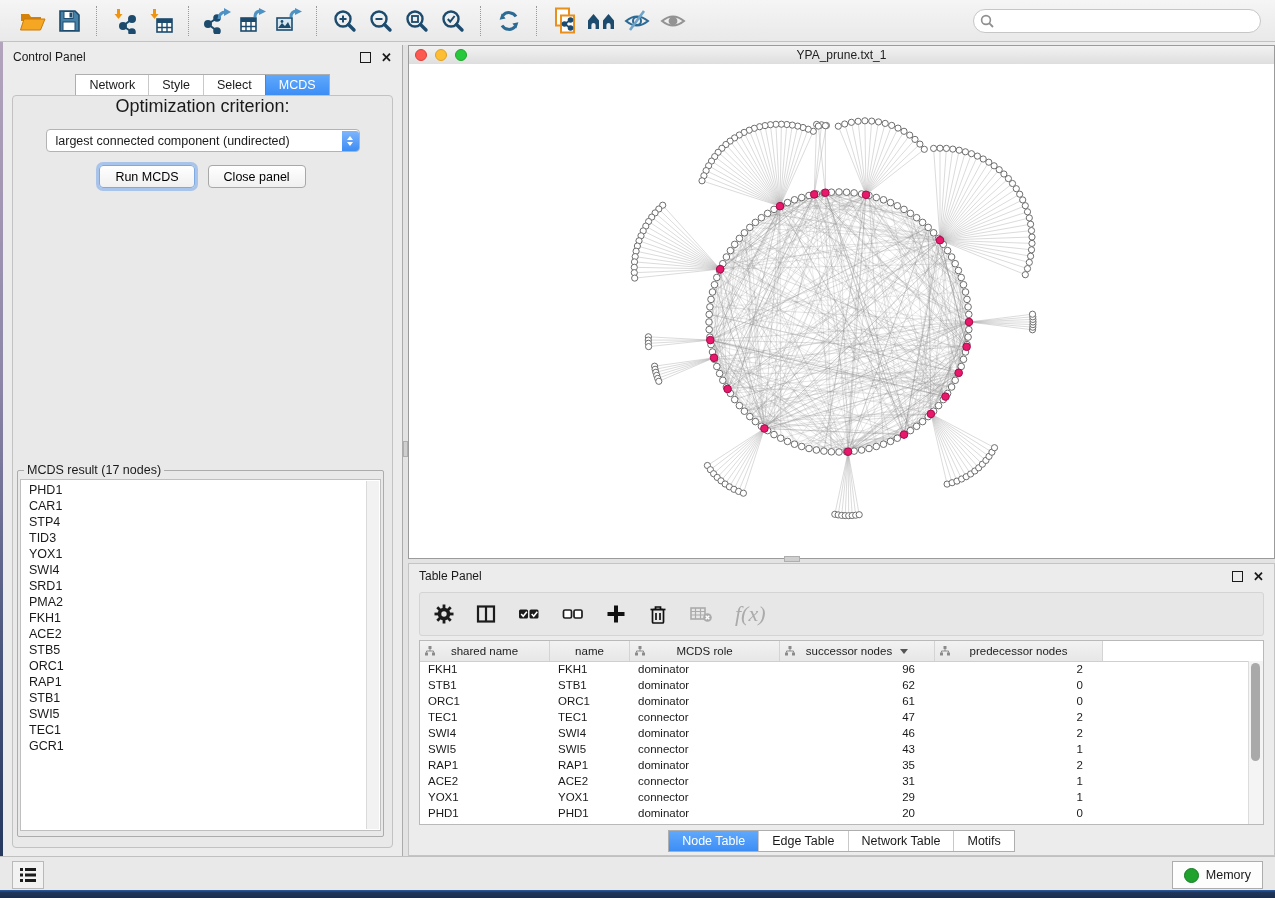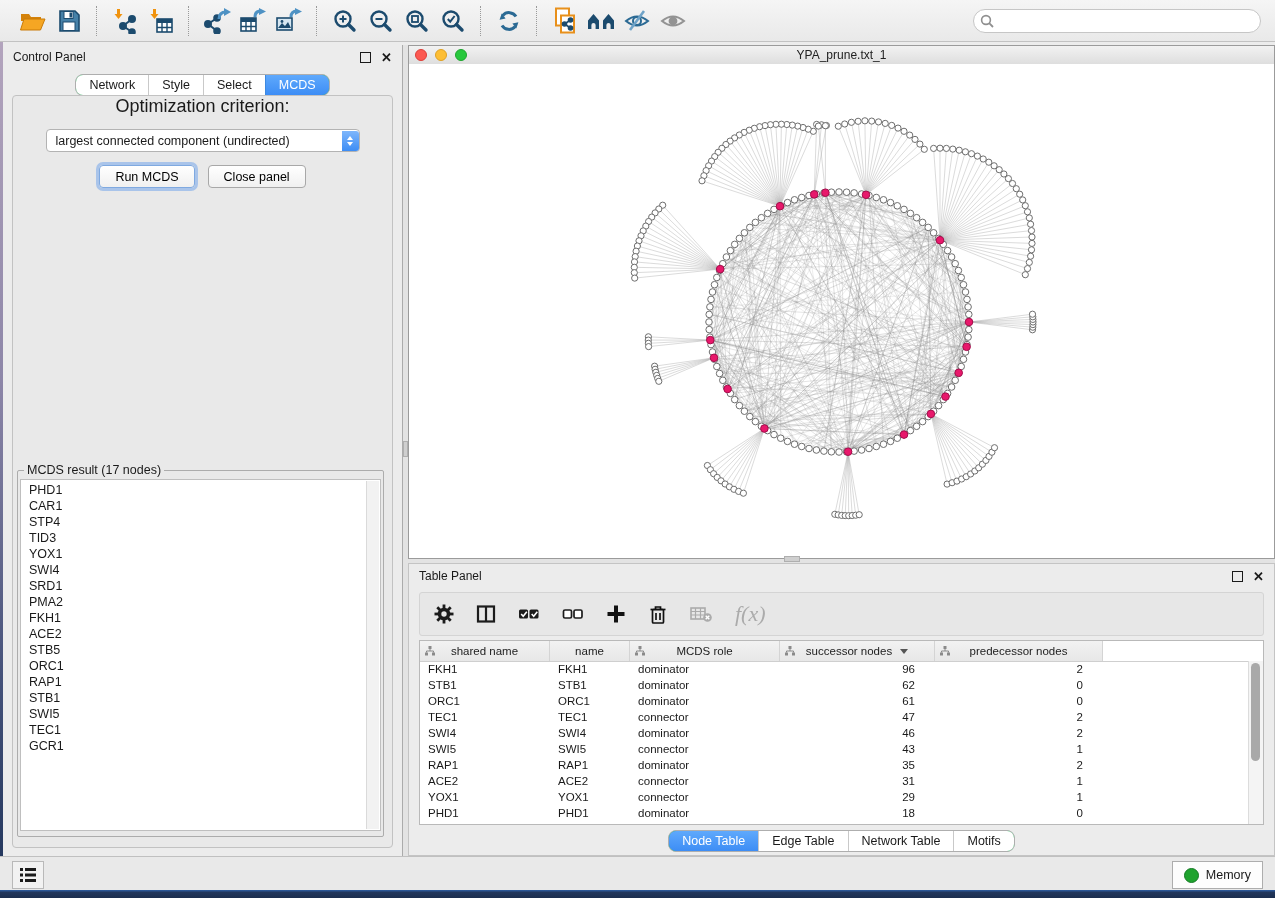"Network" .seg-tabs { border-radius: 8px -> 0 }
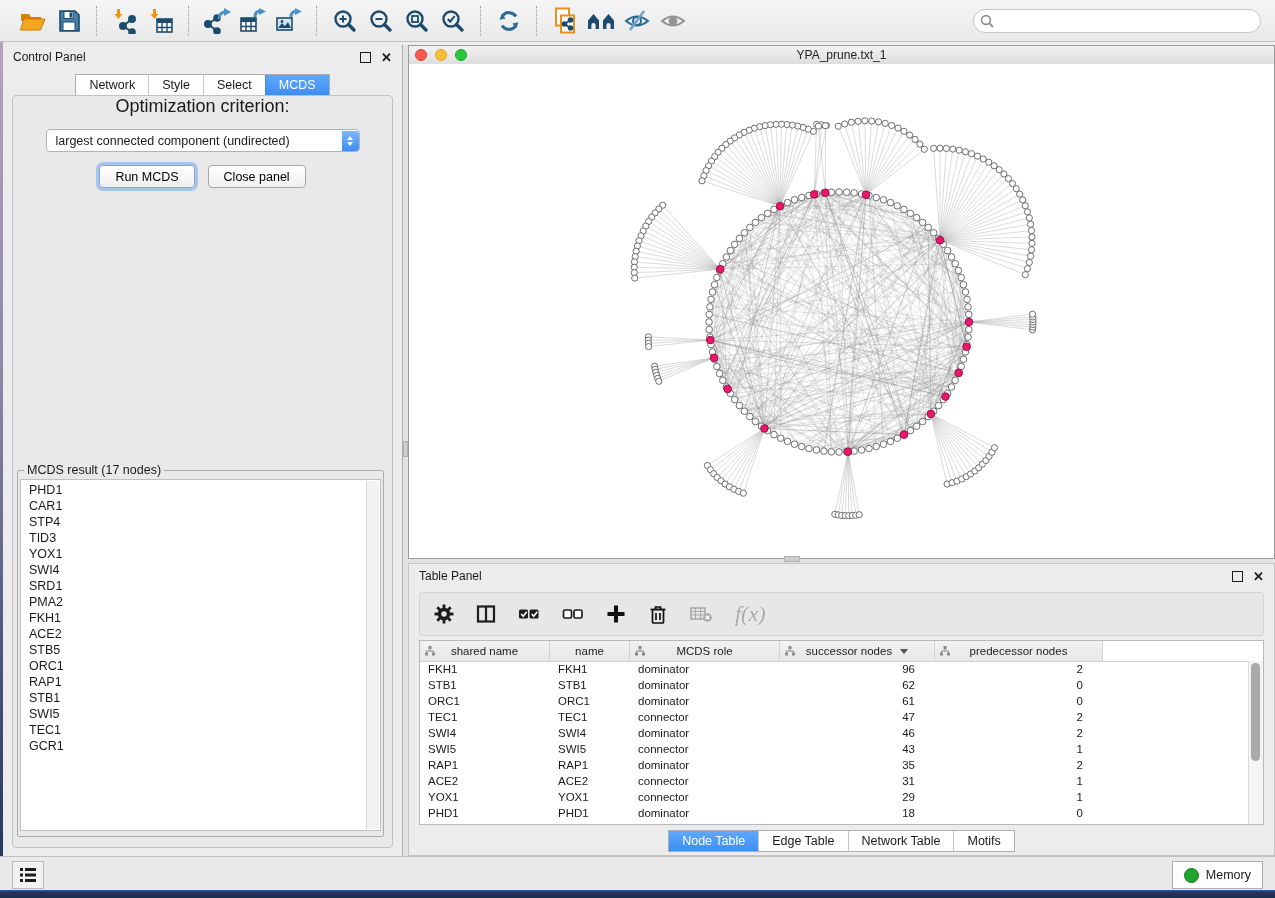"18" div.tcell { text: 18 -> 20 }
